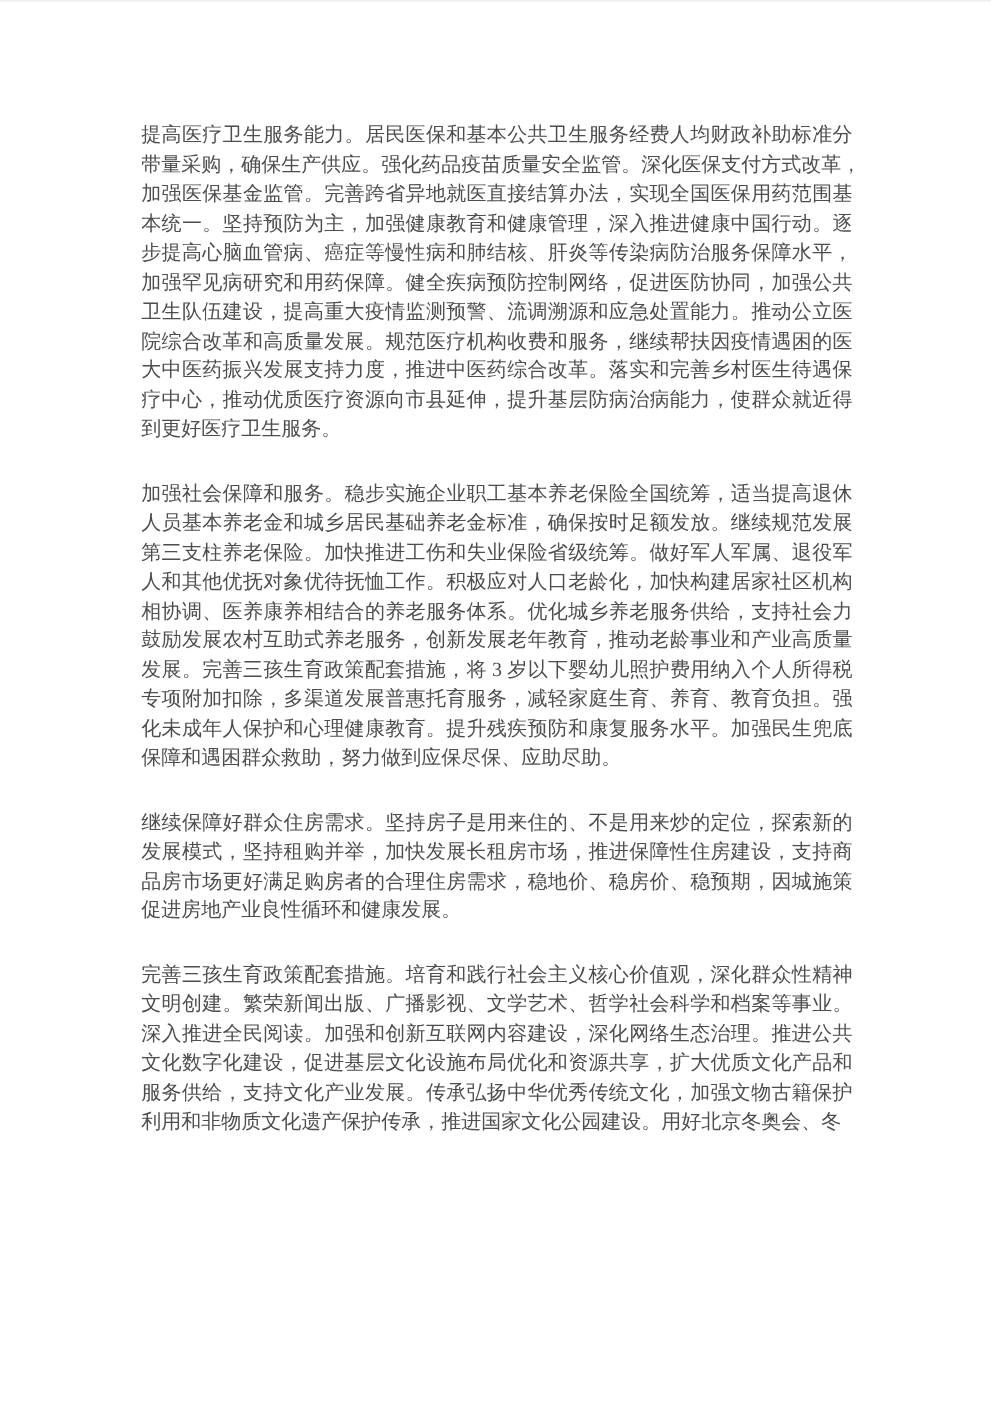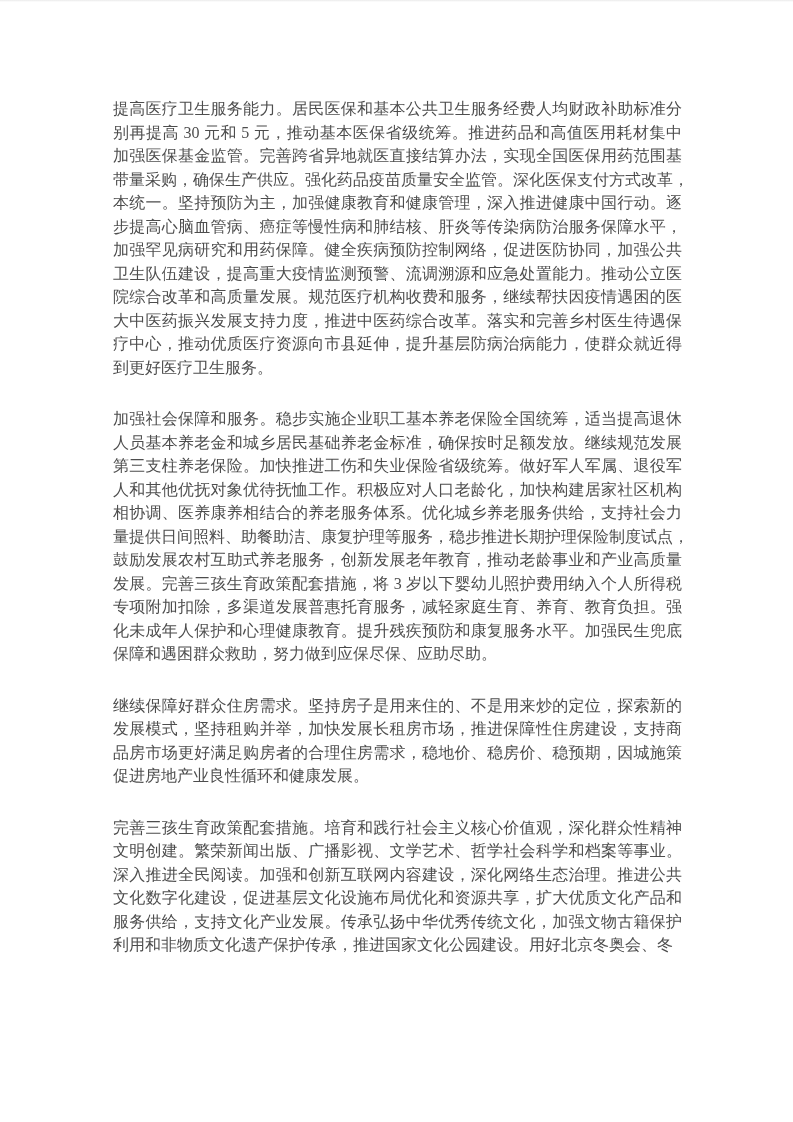"别再提高 30 元和 5 元，推动基本医保省级统筹。推进药品和高值医用耗材集中" div.line { html: <div>别再提高 30 元和 5 元，推动基本医保省级统筹。推进药品和高值医用耗材集中</div> -> none }
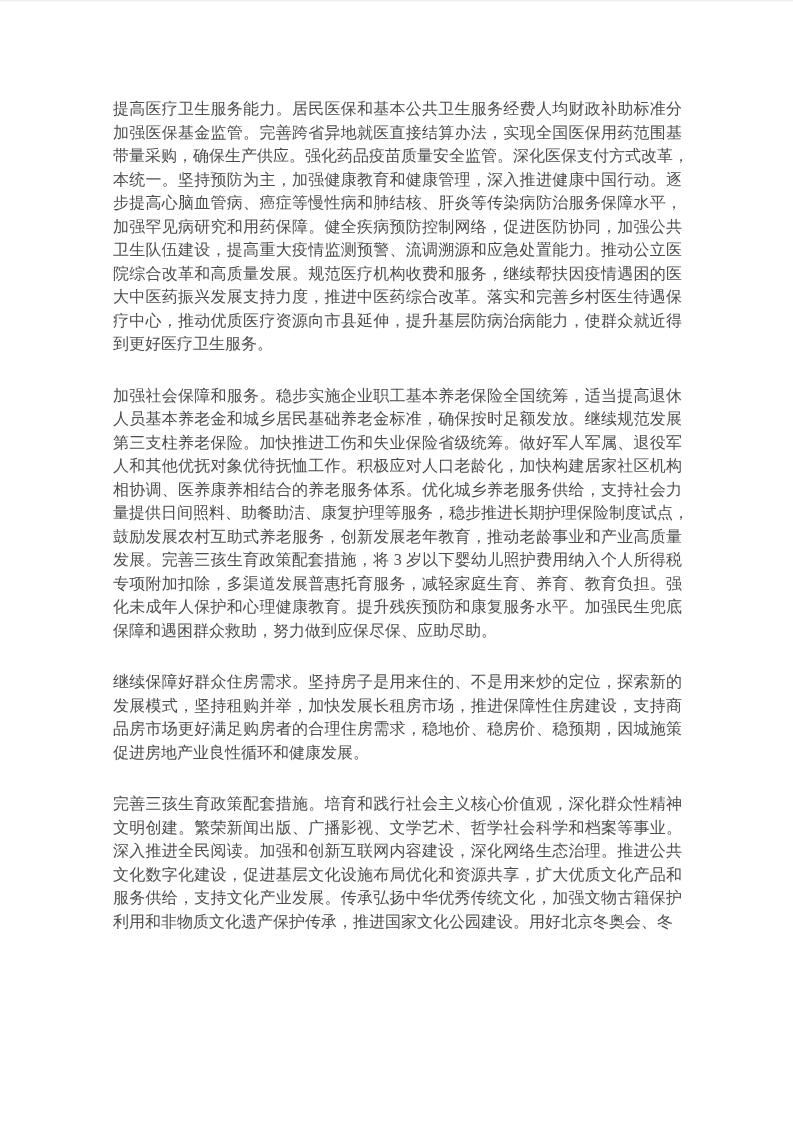"加强医保基金监管。完善跨省异地就医直接结算办法，实现全国医保用药范围基" div.line { order: before "带量采购，确保生产供应。强化药品疫苗质量安全监管。深化医保支付方式改革，" -> after "带量采购，确保生产供应。强化药品疫苗质量安全监管。深化医保支付方式改革，" }
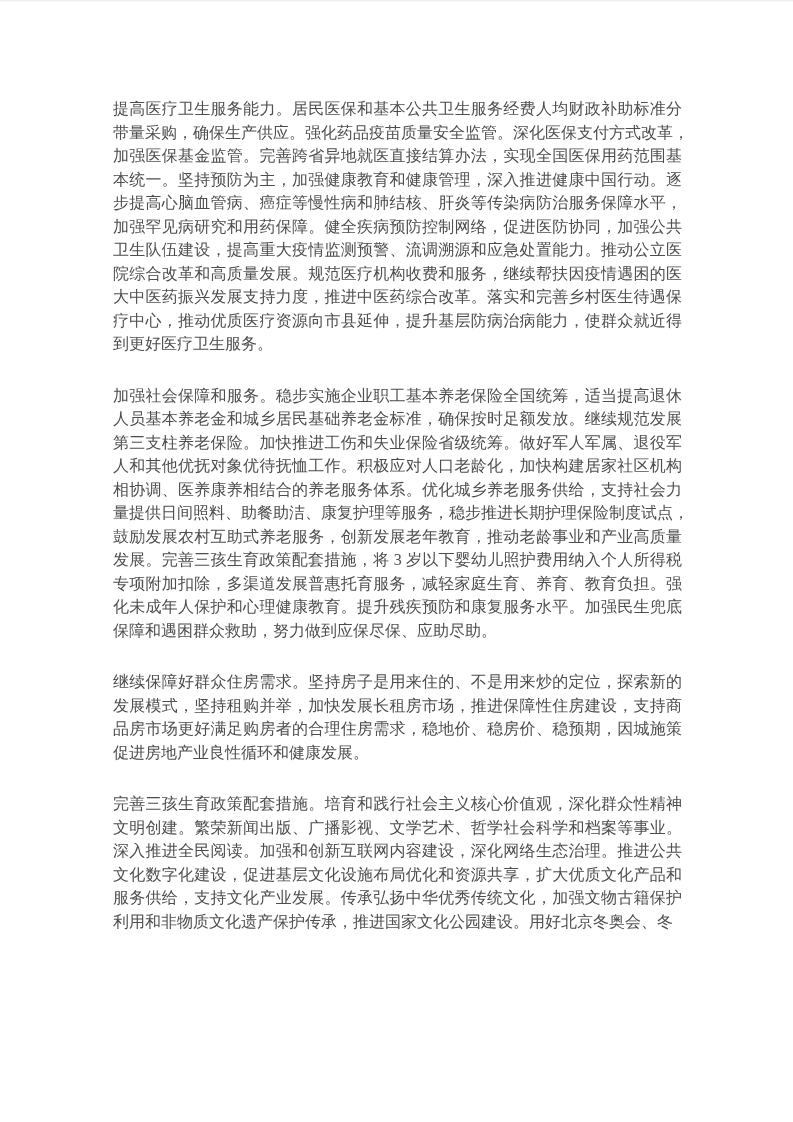"量提供日间照料、助餐助洁、康复护理等服务，稳步推进长期护理保险制度试点，" div.line { html: <div>量提供日间照料、助餐助洁、康复护理等服务，稳步推进长期护理保险制度试点，</div> -> none }
